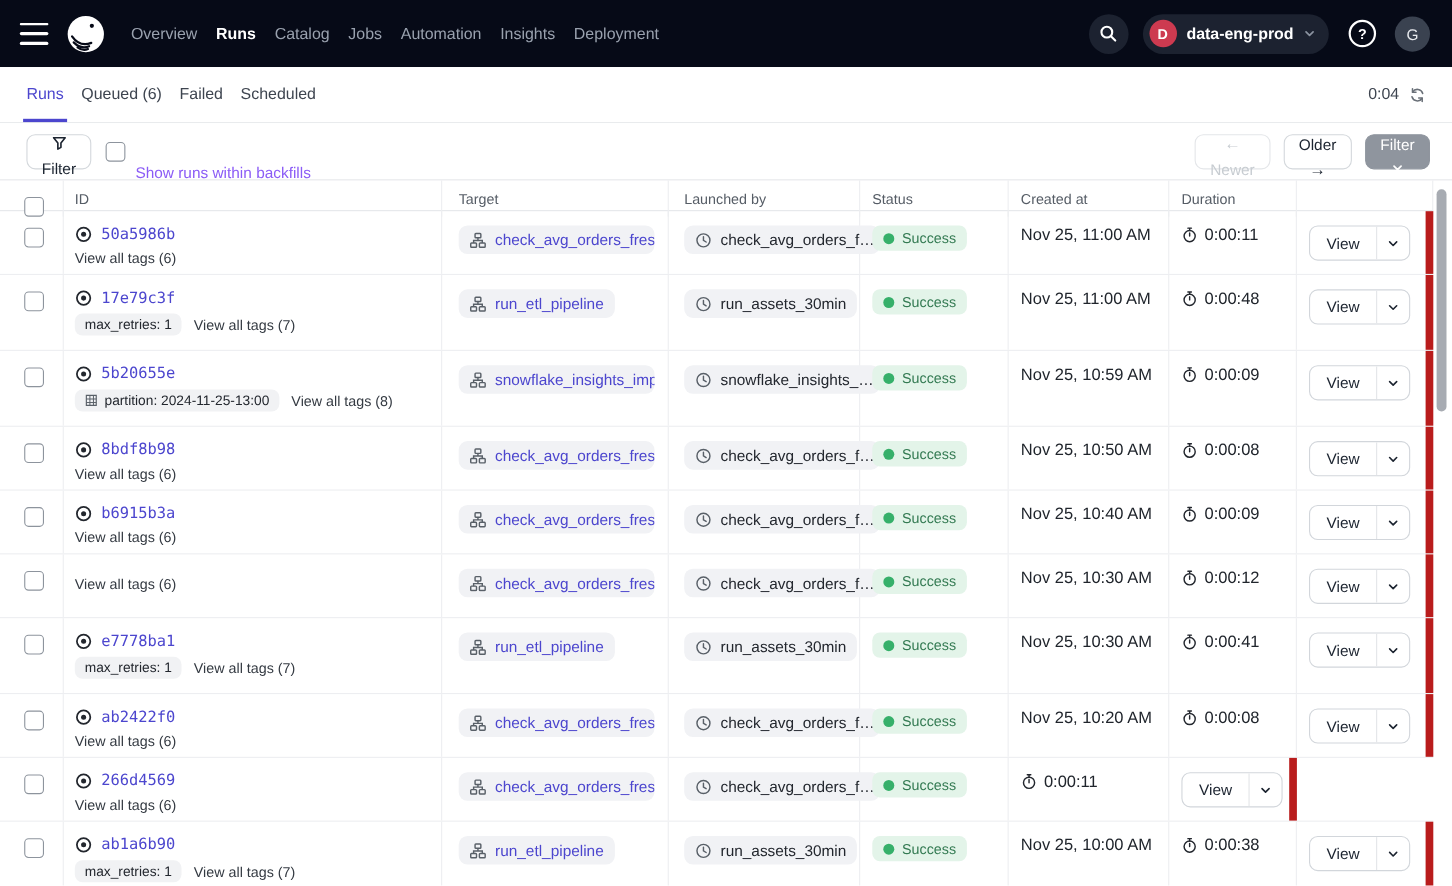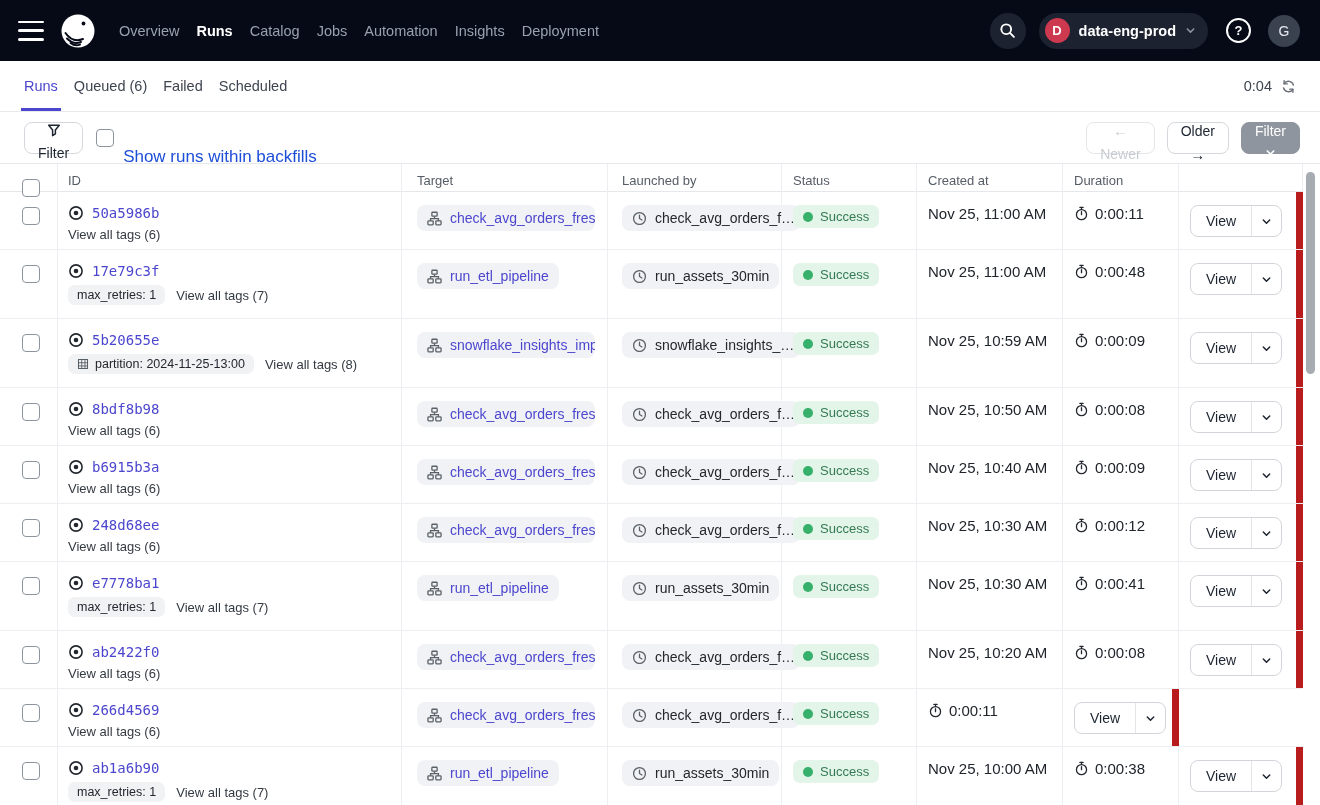"Show runs within backfills" .backfill-label { color: #1d4ed8 -> #8b5cf6; font-size: 17px -> 14px }
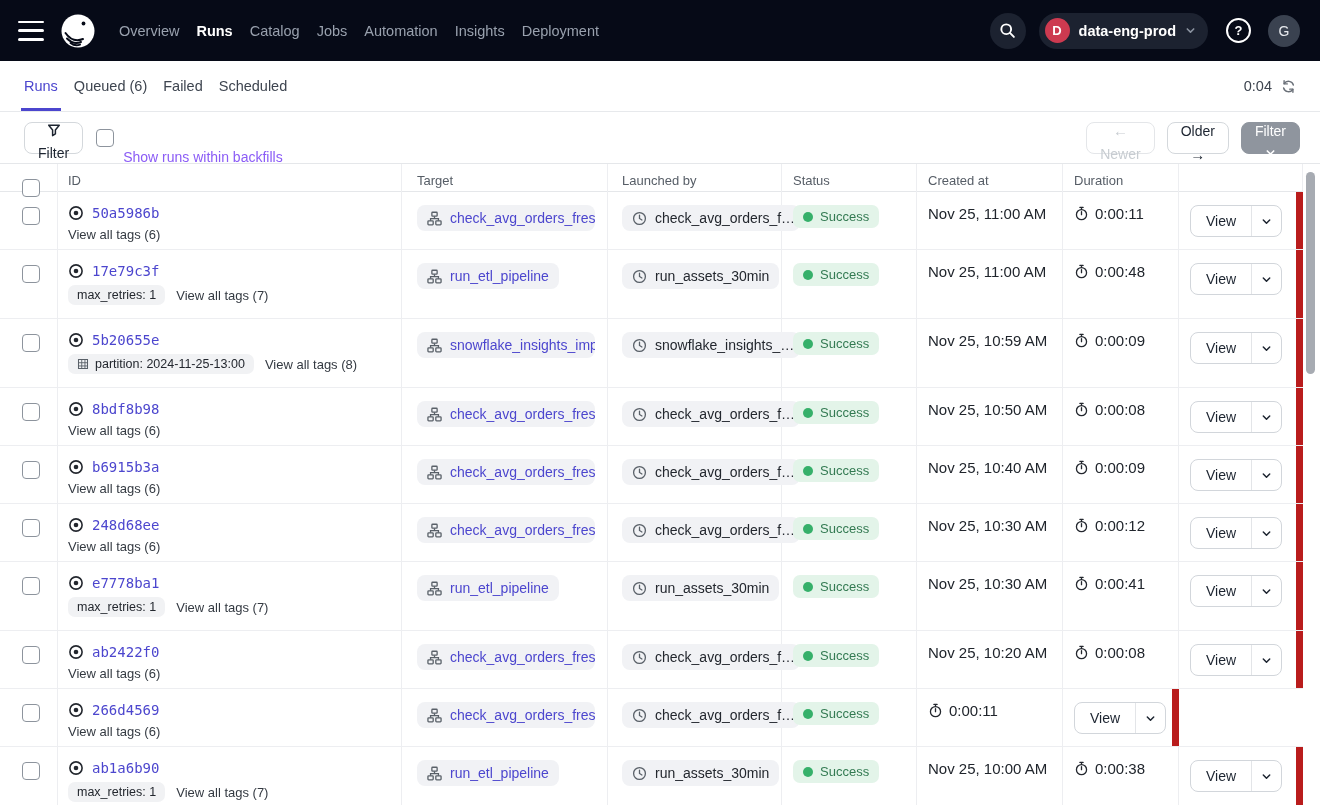"248d68ee" div.id-line { html: <div> <span> <svg> <circle></circle> <circle></circle> </svg> </span> <a>248d68ee</a> </div> -> none }
